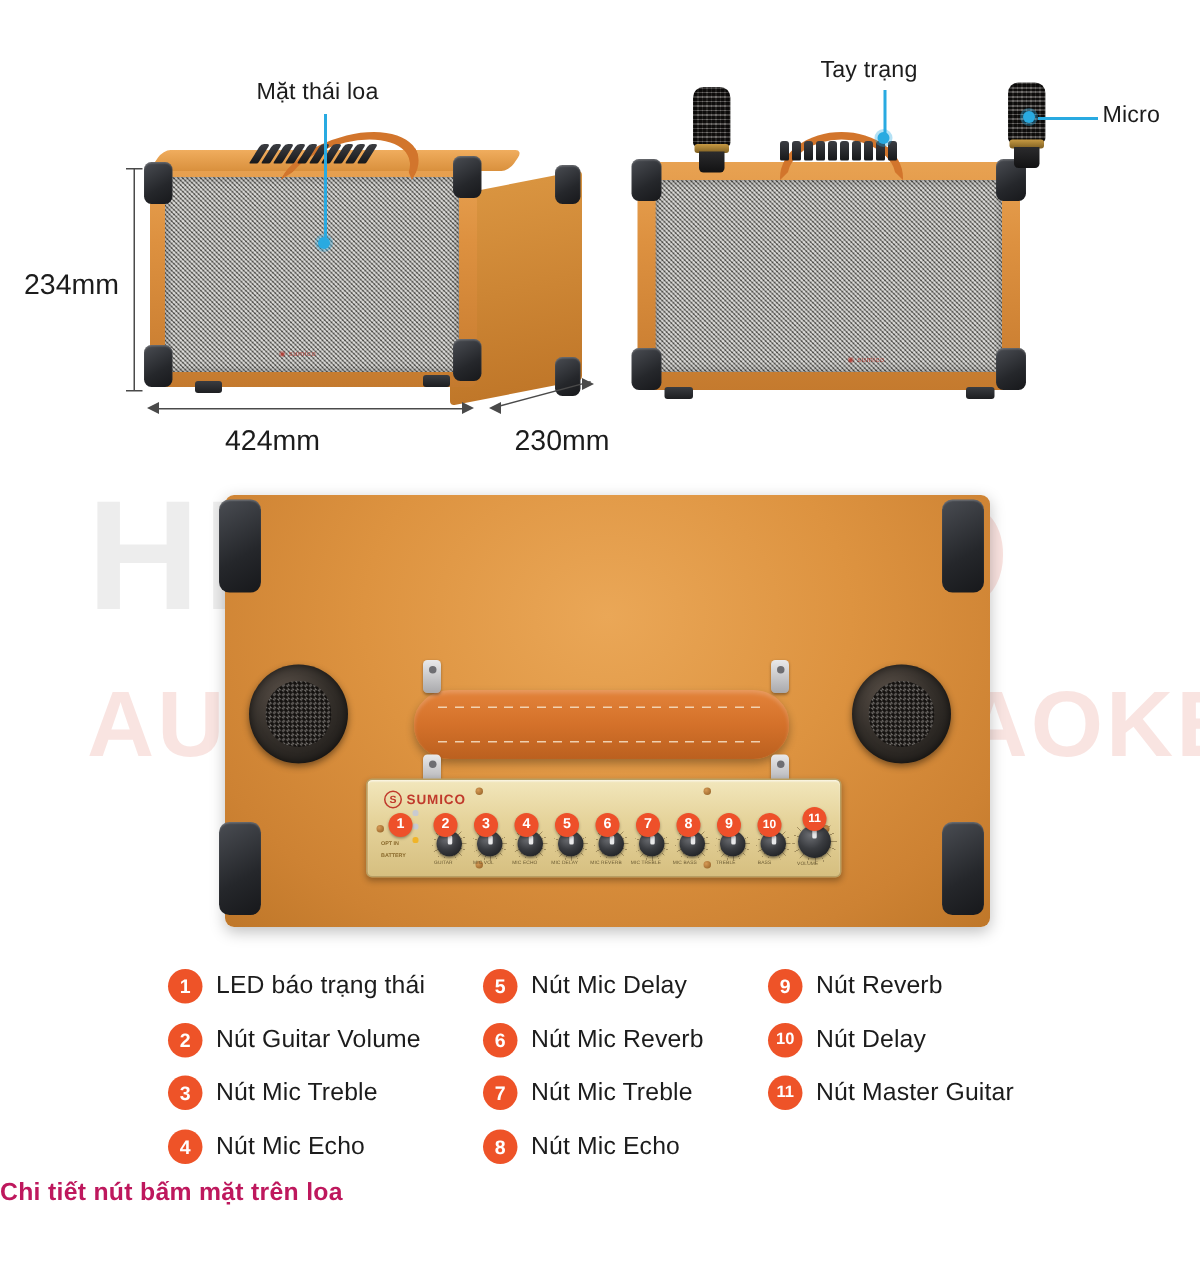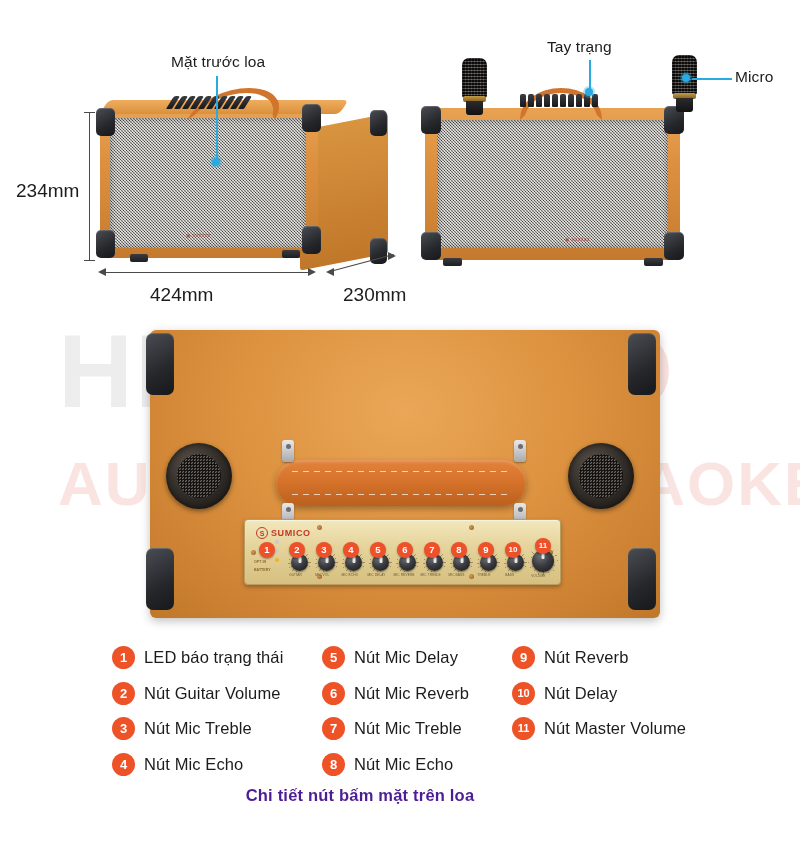"Mặt trước loa" div.callout-label { text: trước -> thái }
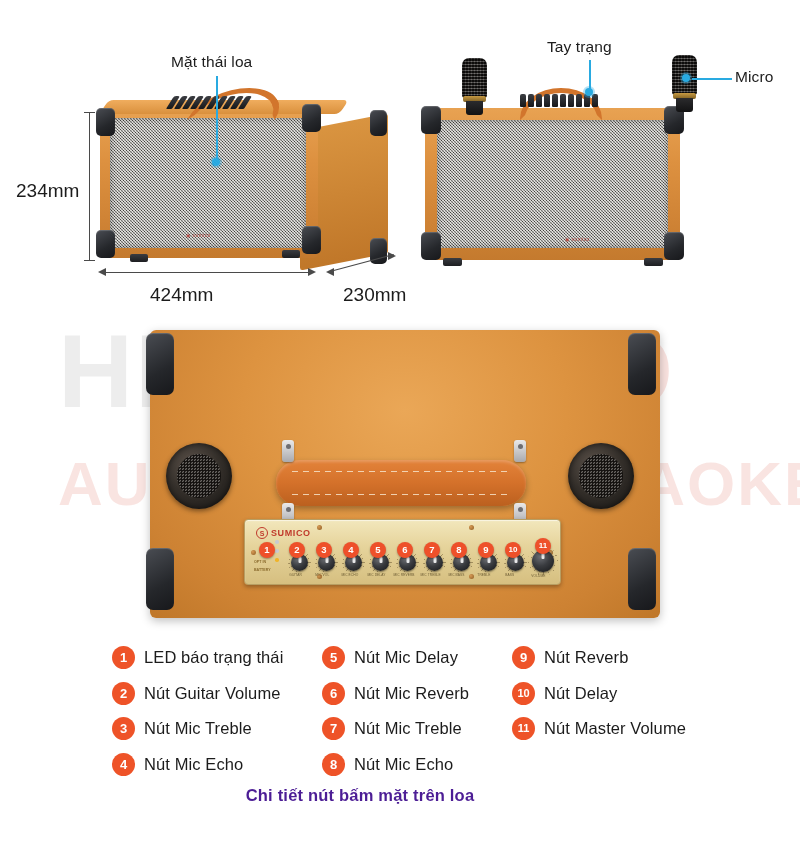"Nút Master Volume" div.legend-text { text: Volume -> Guitar }
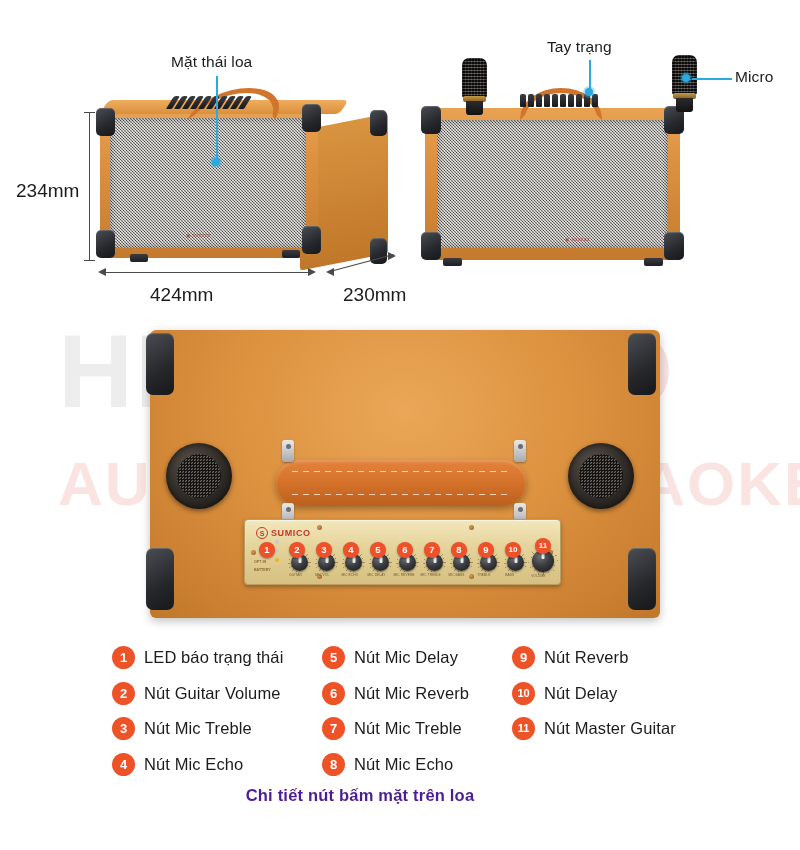"Chi tiết nút bấm mặt" #caption { color: #4c1d95 -> #be185d; text-align: center -> left }
